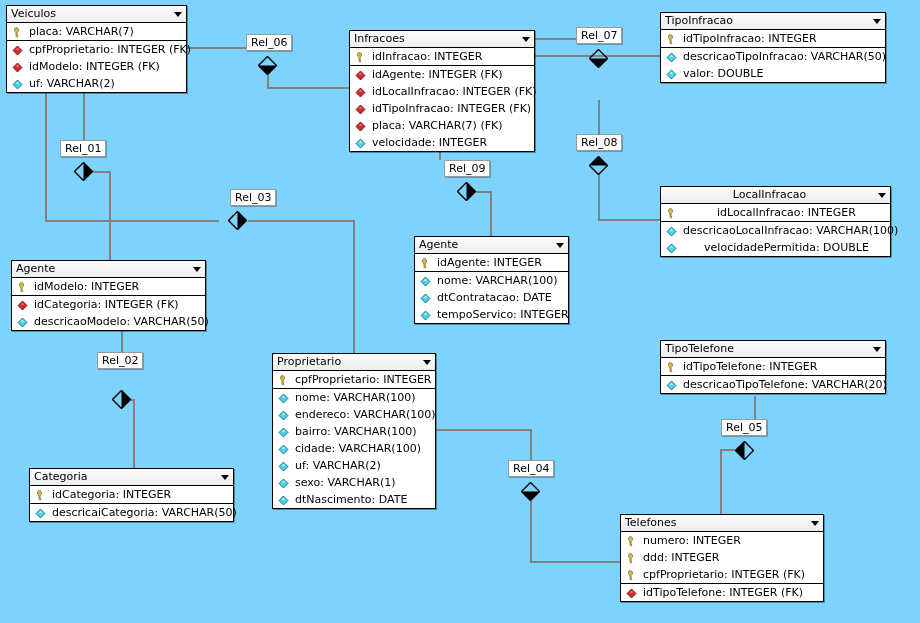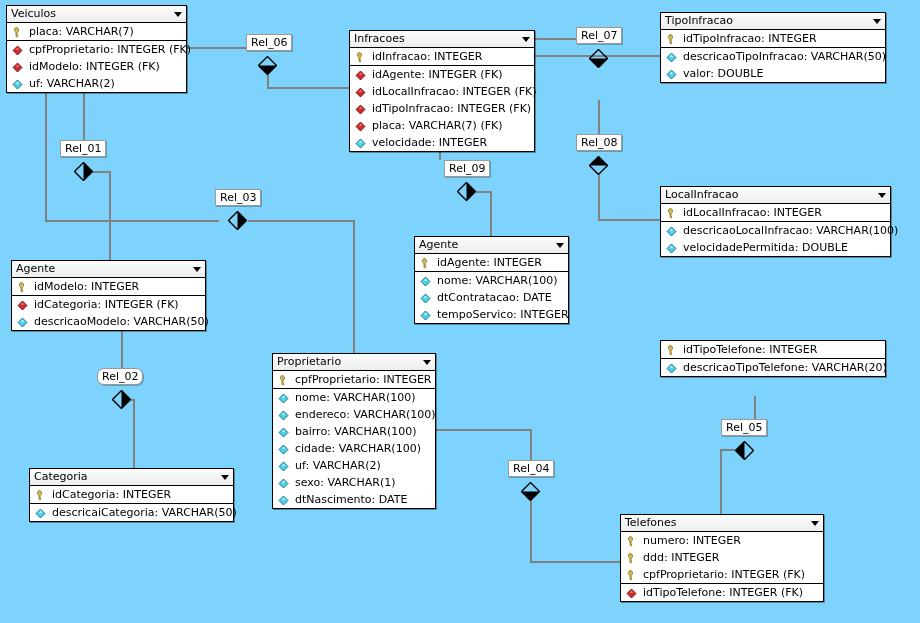"Rel_03" div.rel { left: 215px -> 230px }
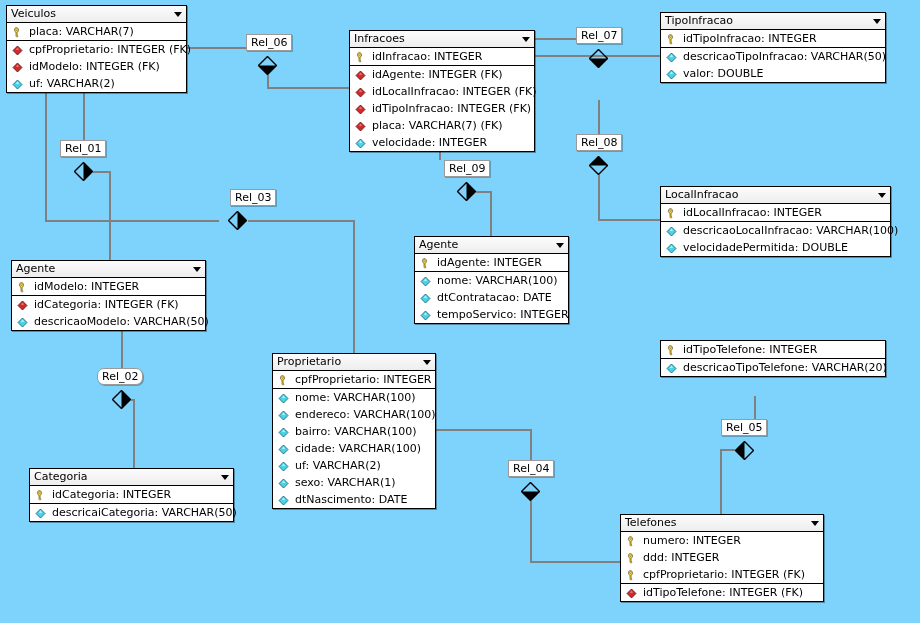"LocalInfracao" div.entity { text-align: none -> center }
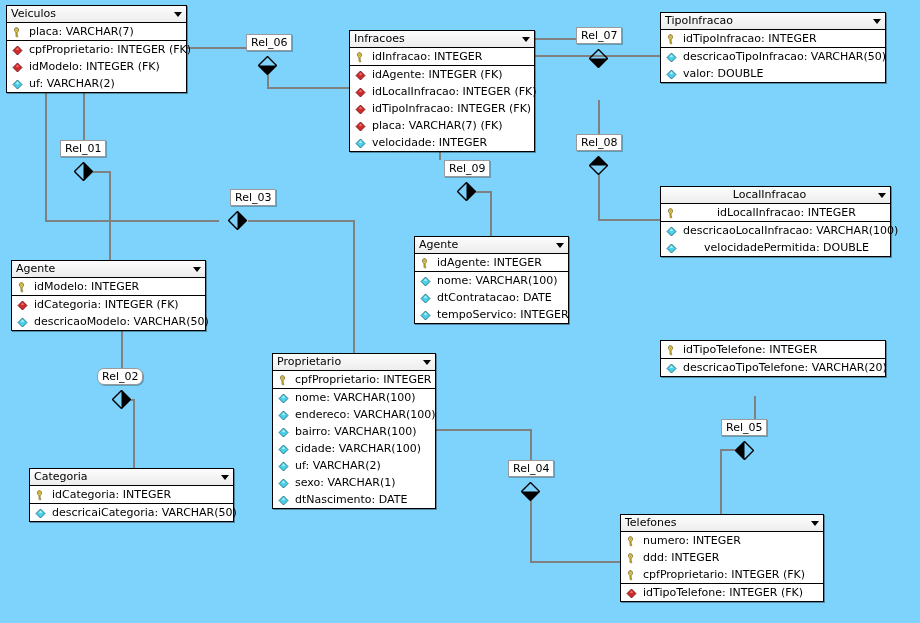"TipoTelefone" div.entity-header { html: none -> <div><span>TipoTelefone</span><span></span></div> }
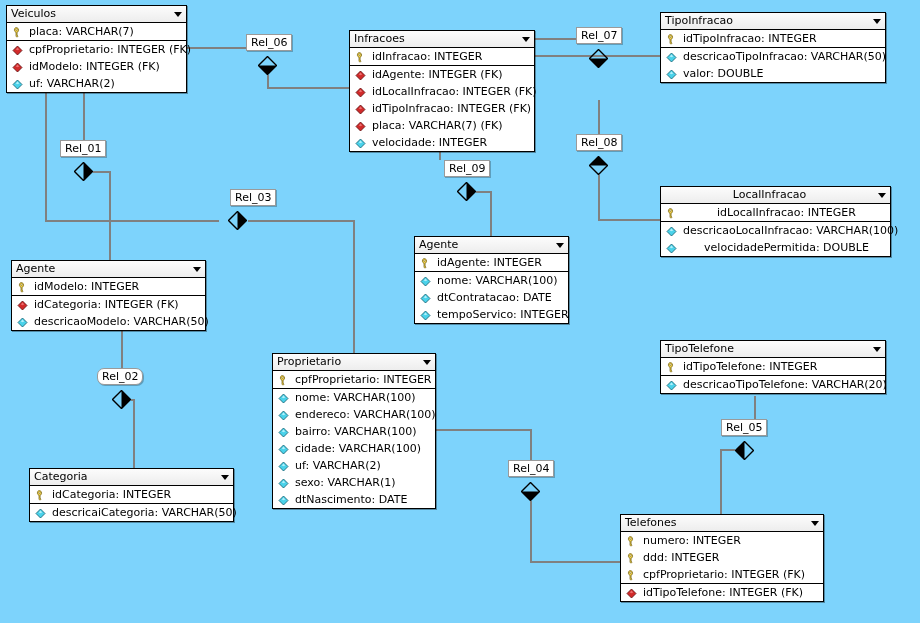"Rel_02" div.rel { border-radius: 7px -> none; top: 368px -> 352px }
